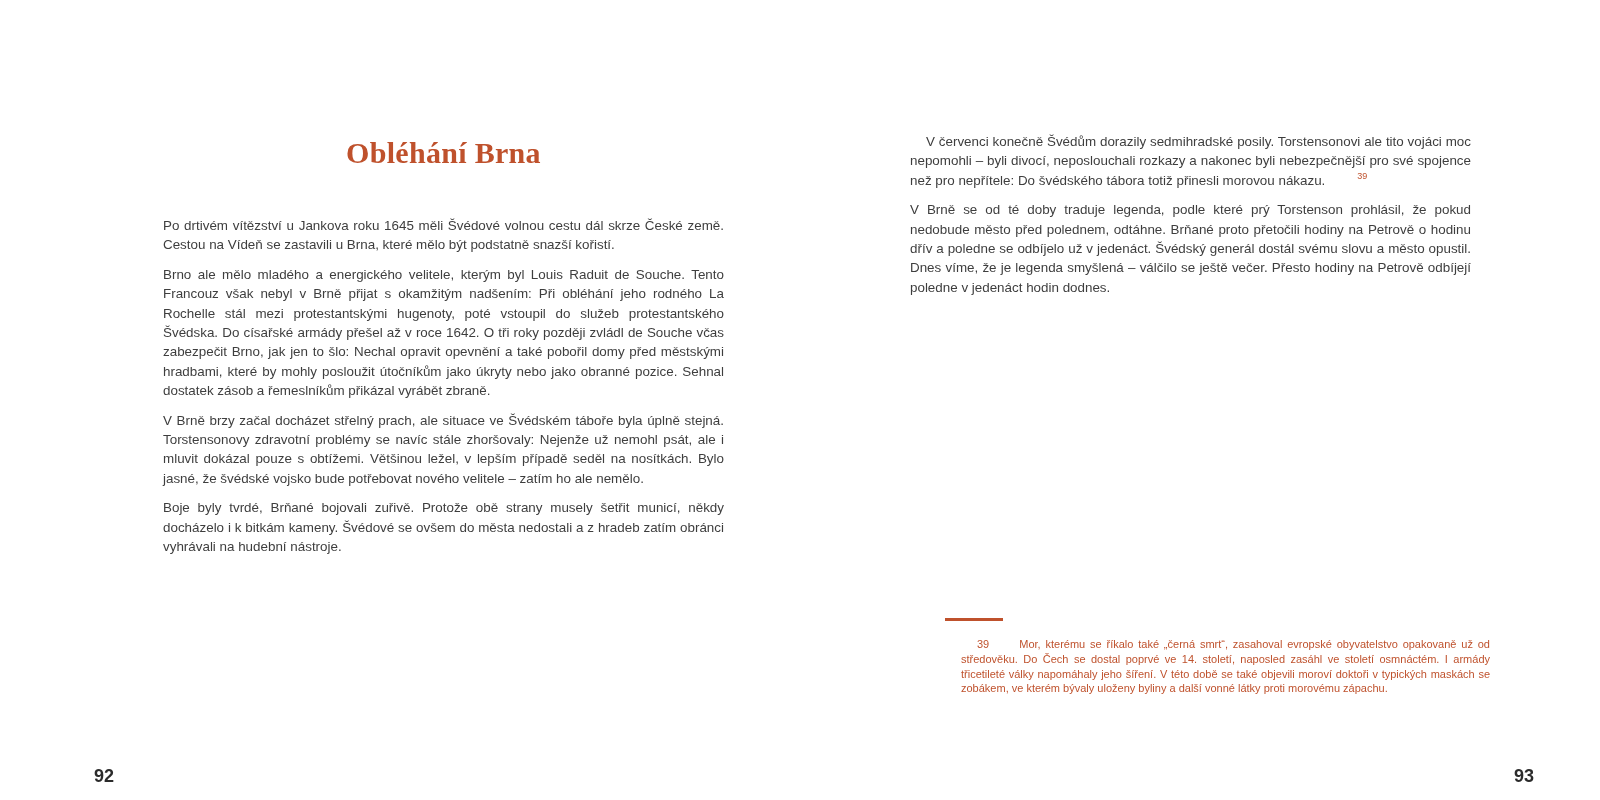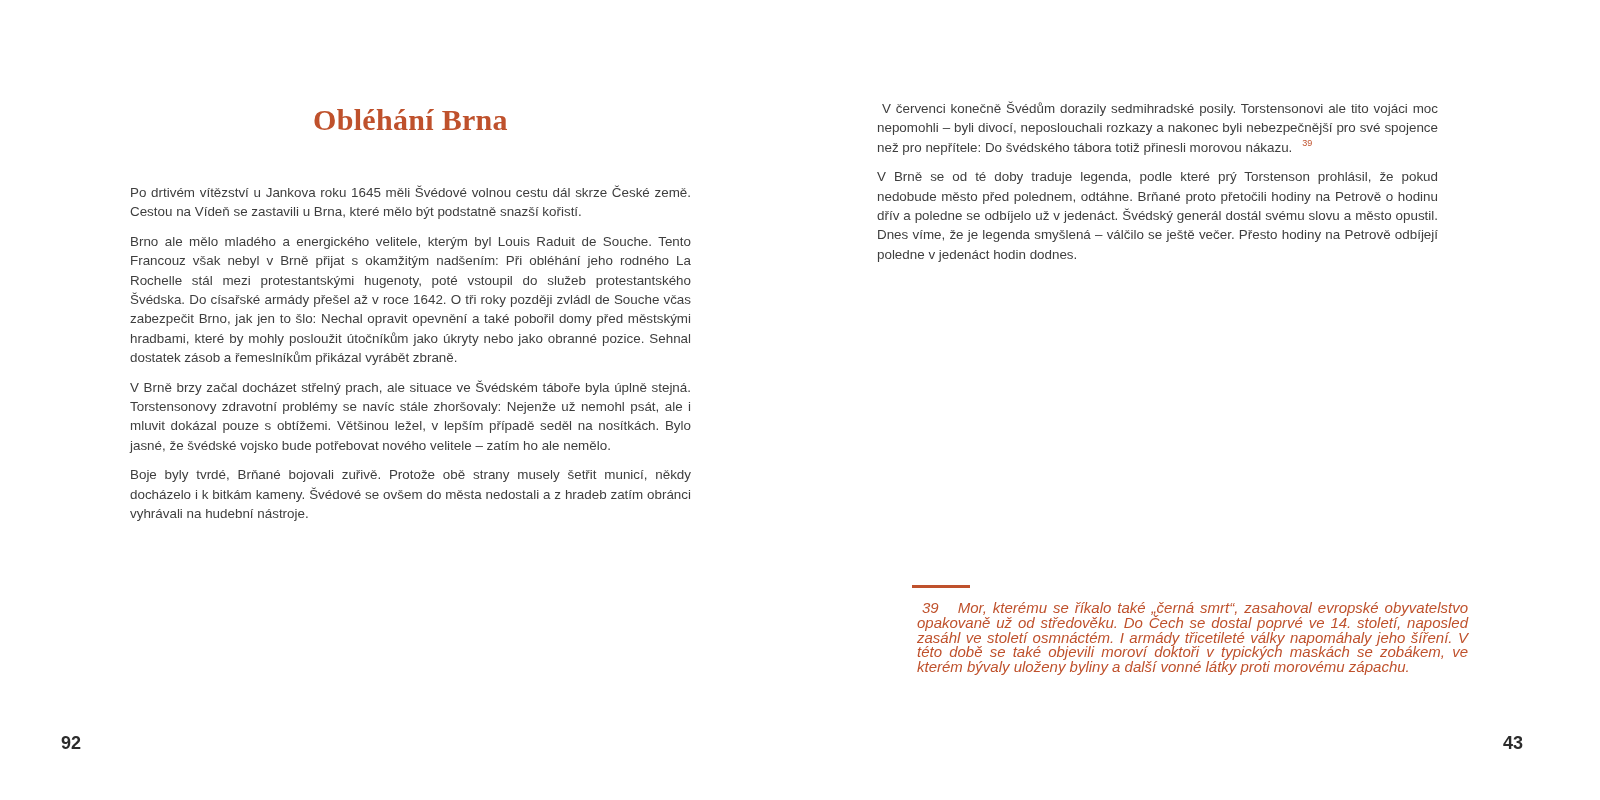"Obléhání Brna" * { margin: 5px -> 16px }
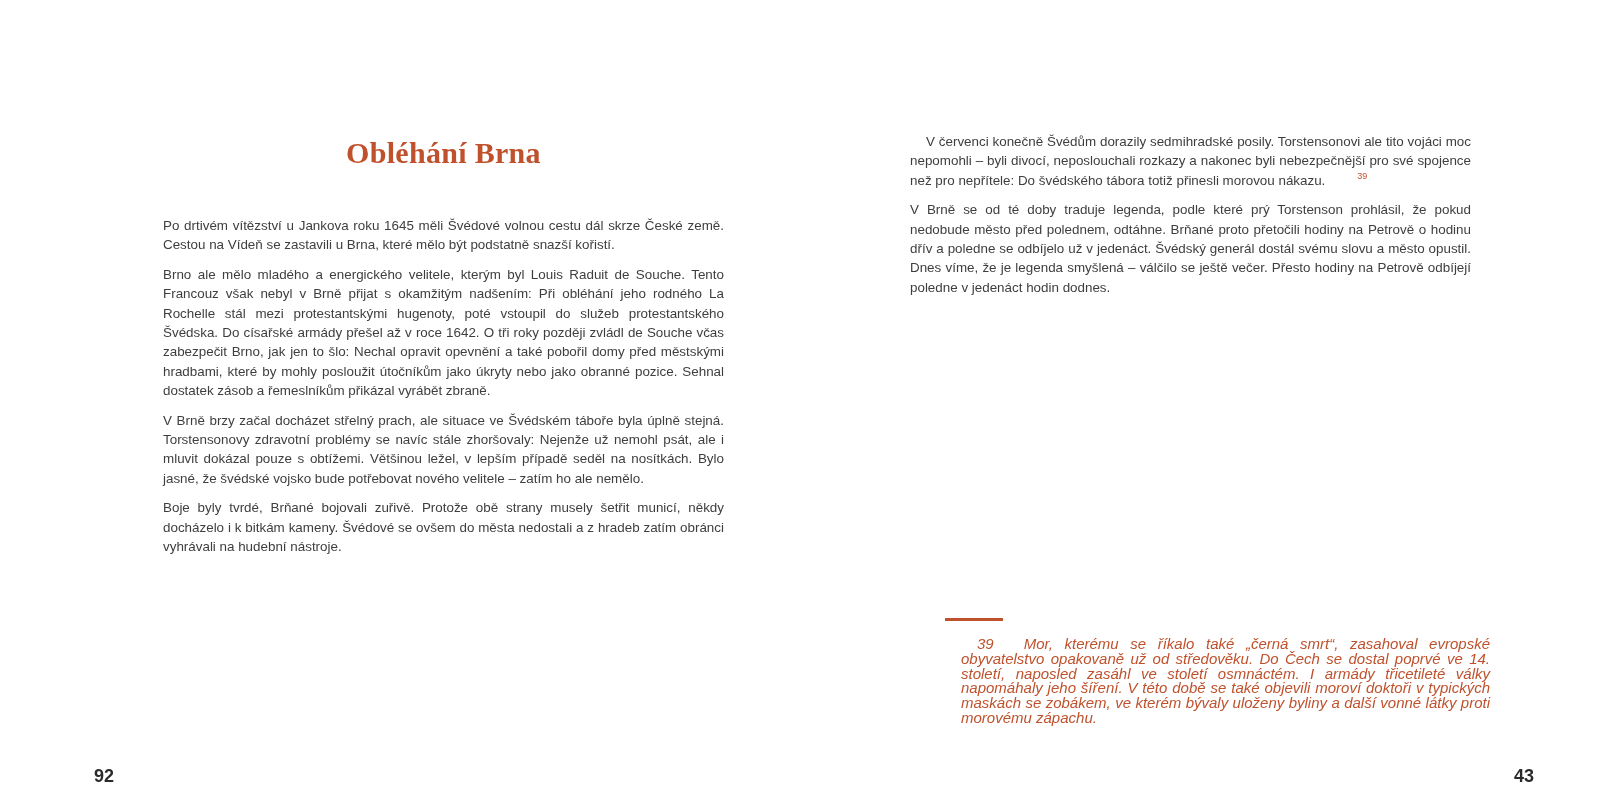"39 Mor, kterému se říkalo" .footnote-text { font-size: 15px -> 11px; font-style: italic -> none }
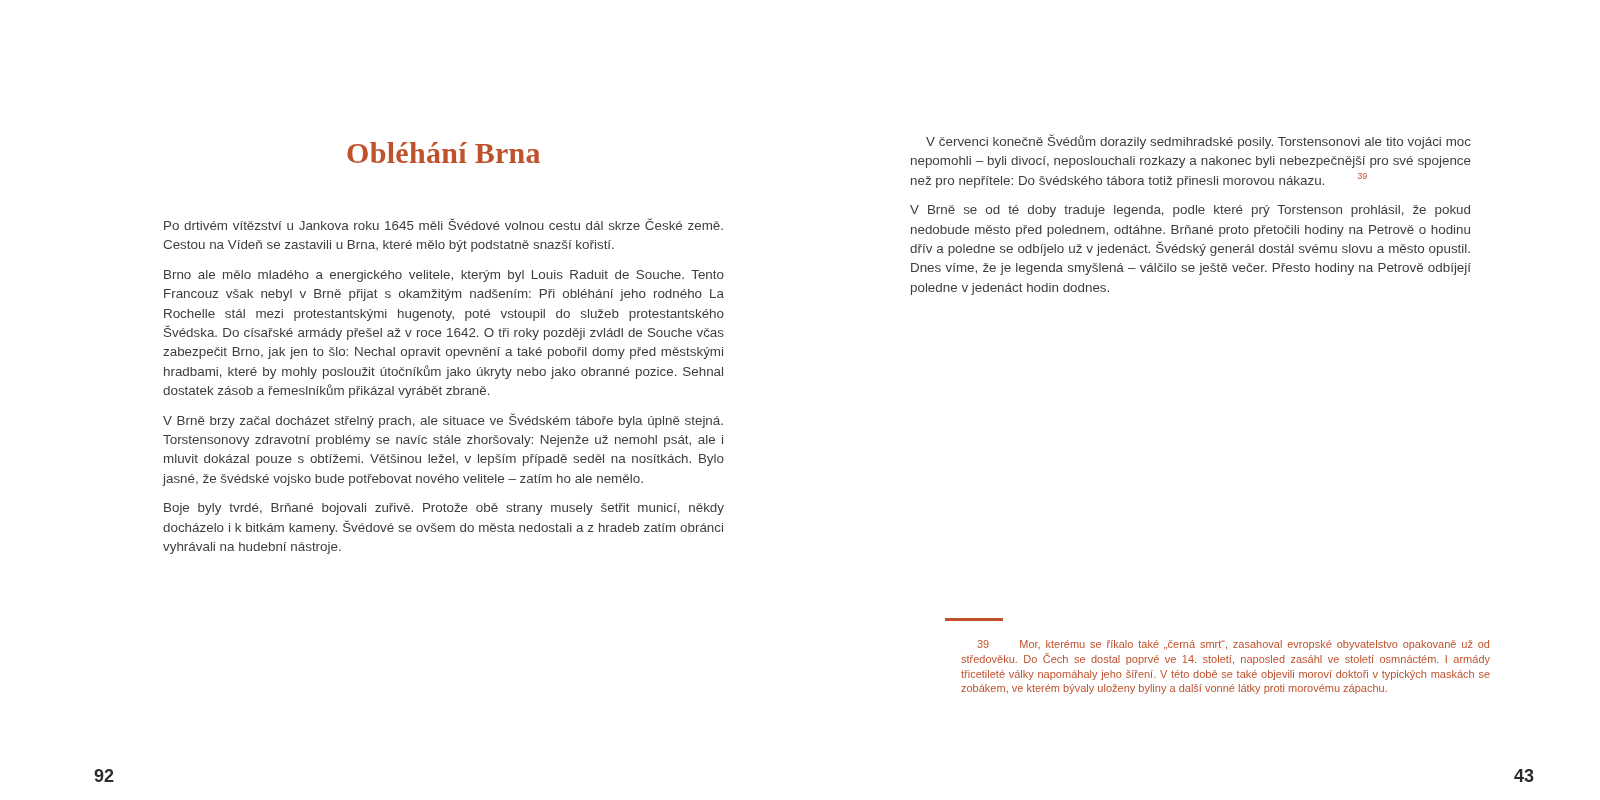"43" div.page-number { text: 43 -> 93 }
